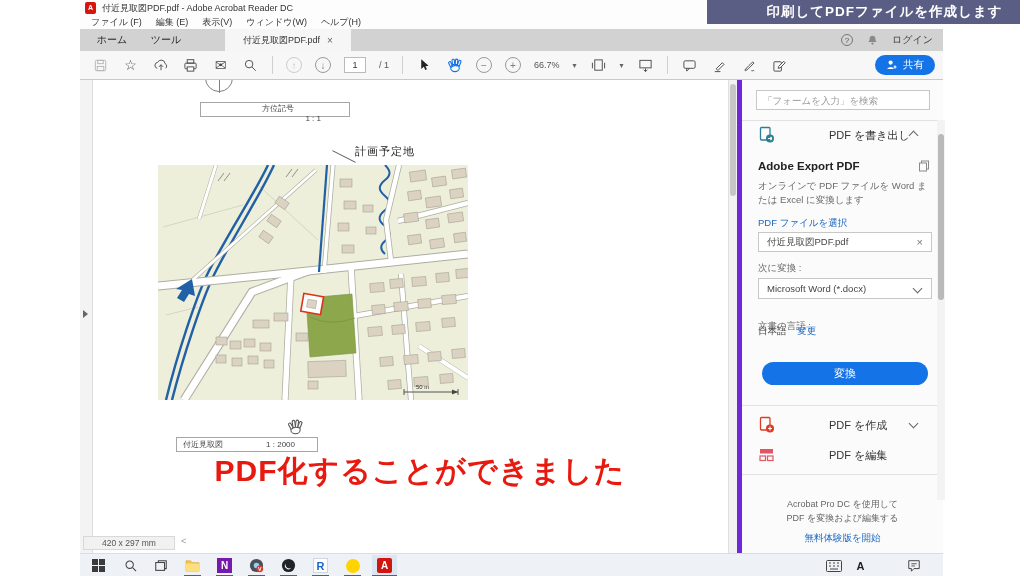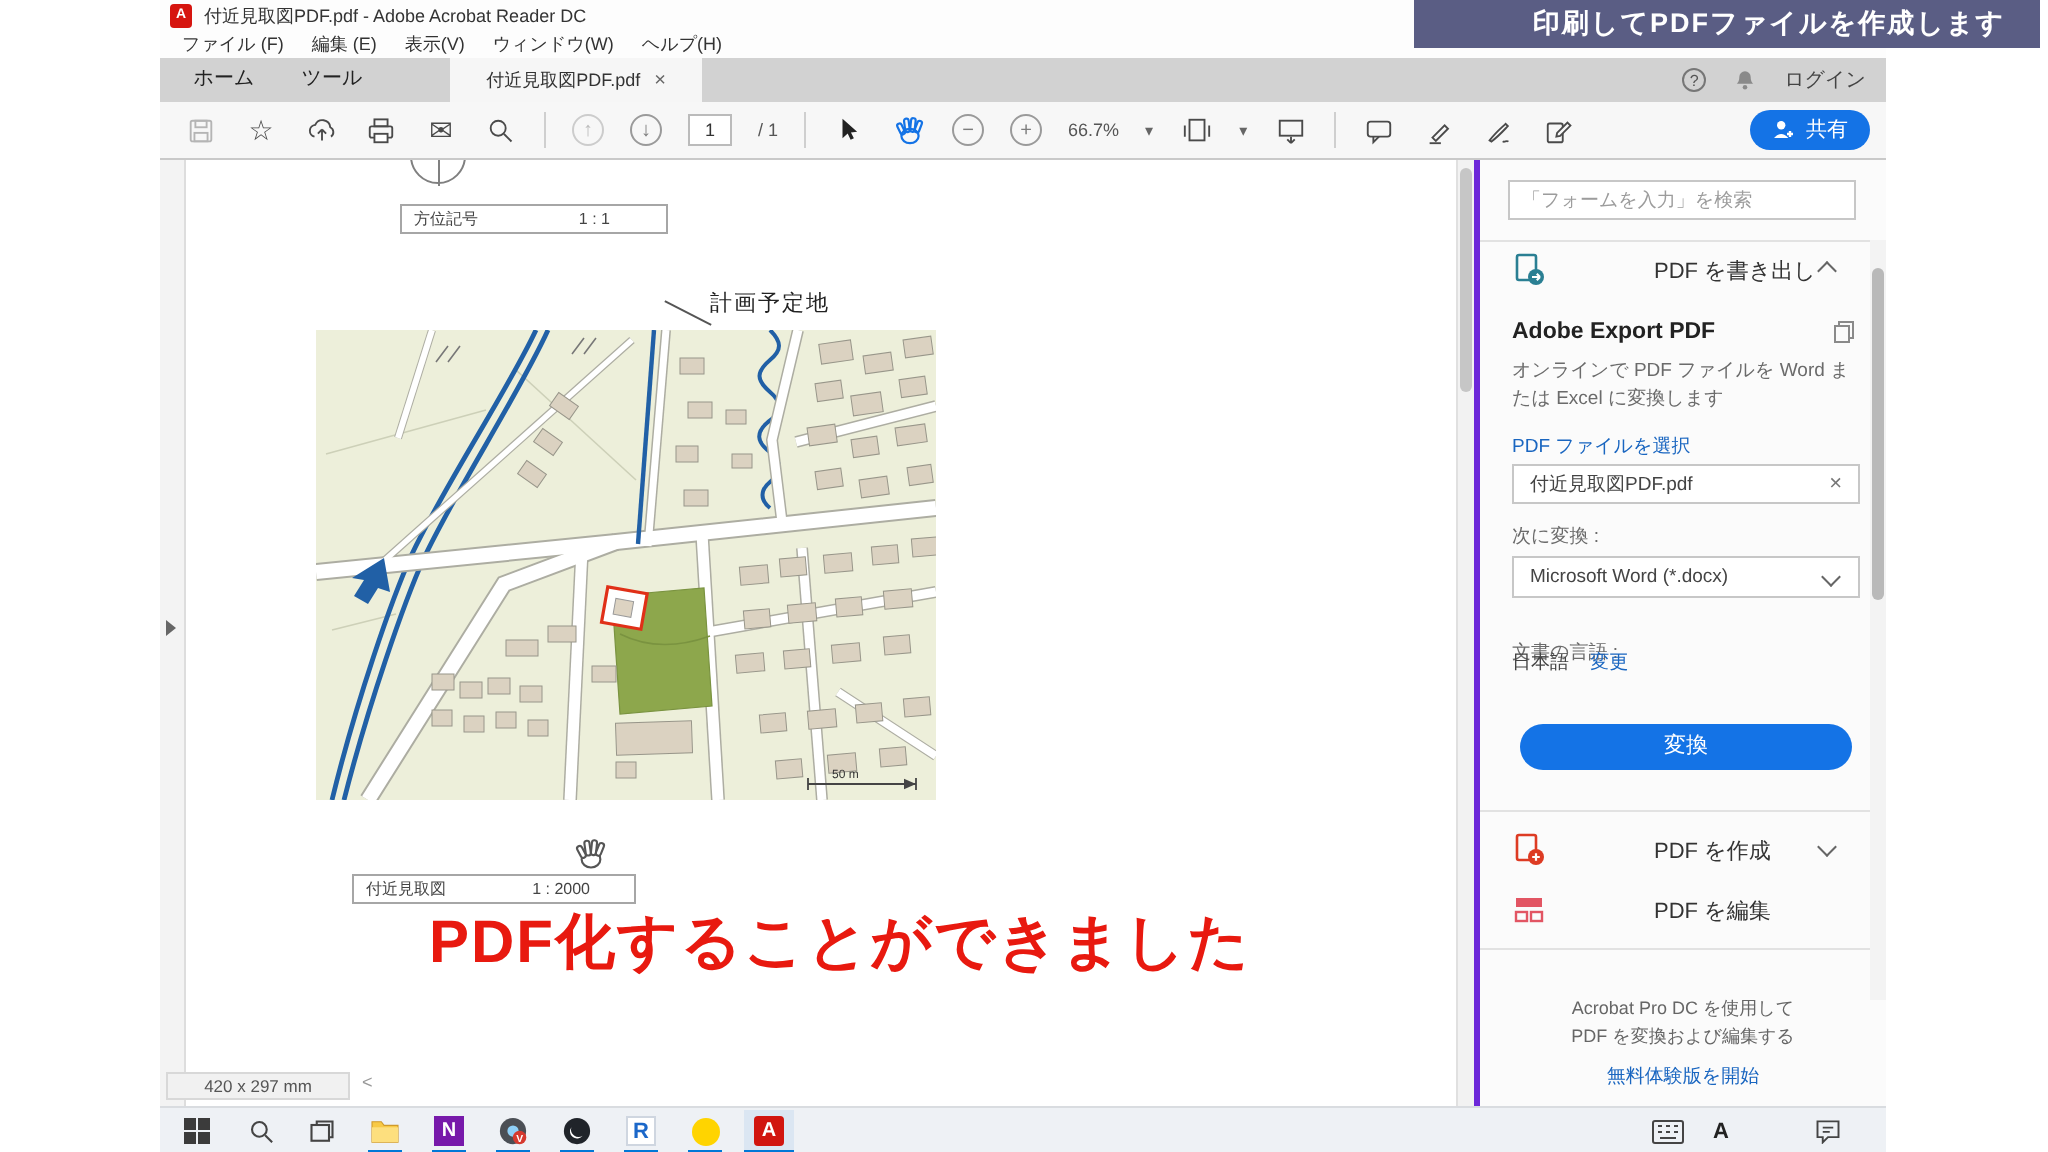"「フォームを入力」を検索" .sidebar { border-left: 3px solid #6d28d9 -> 5px solid #6d28d9 }
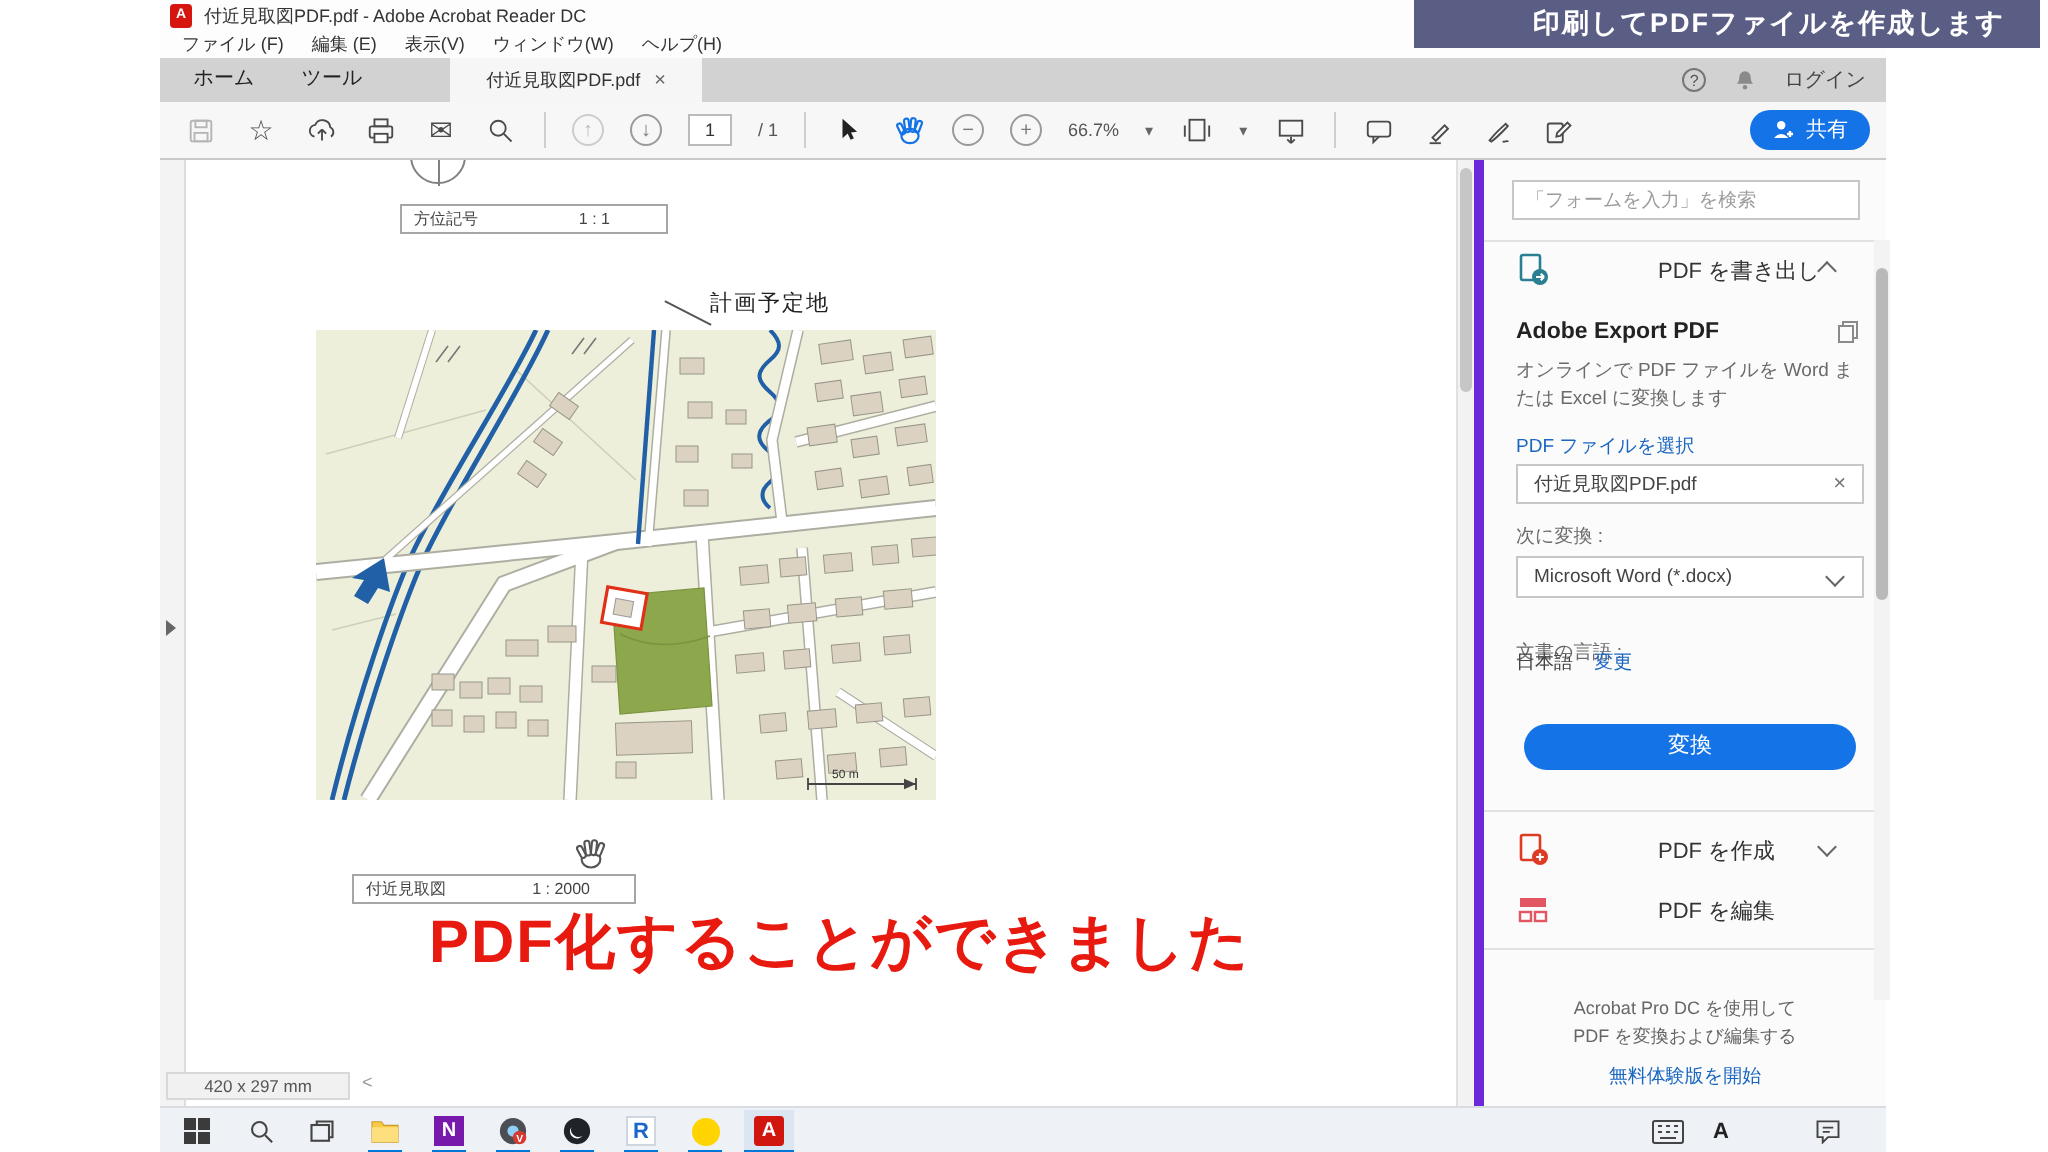"方位記号" div.dwg-label { flex-direction: none -> column; width: 134px -> 150px }
